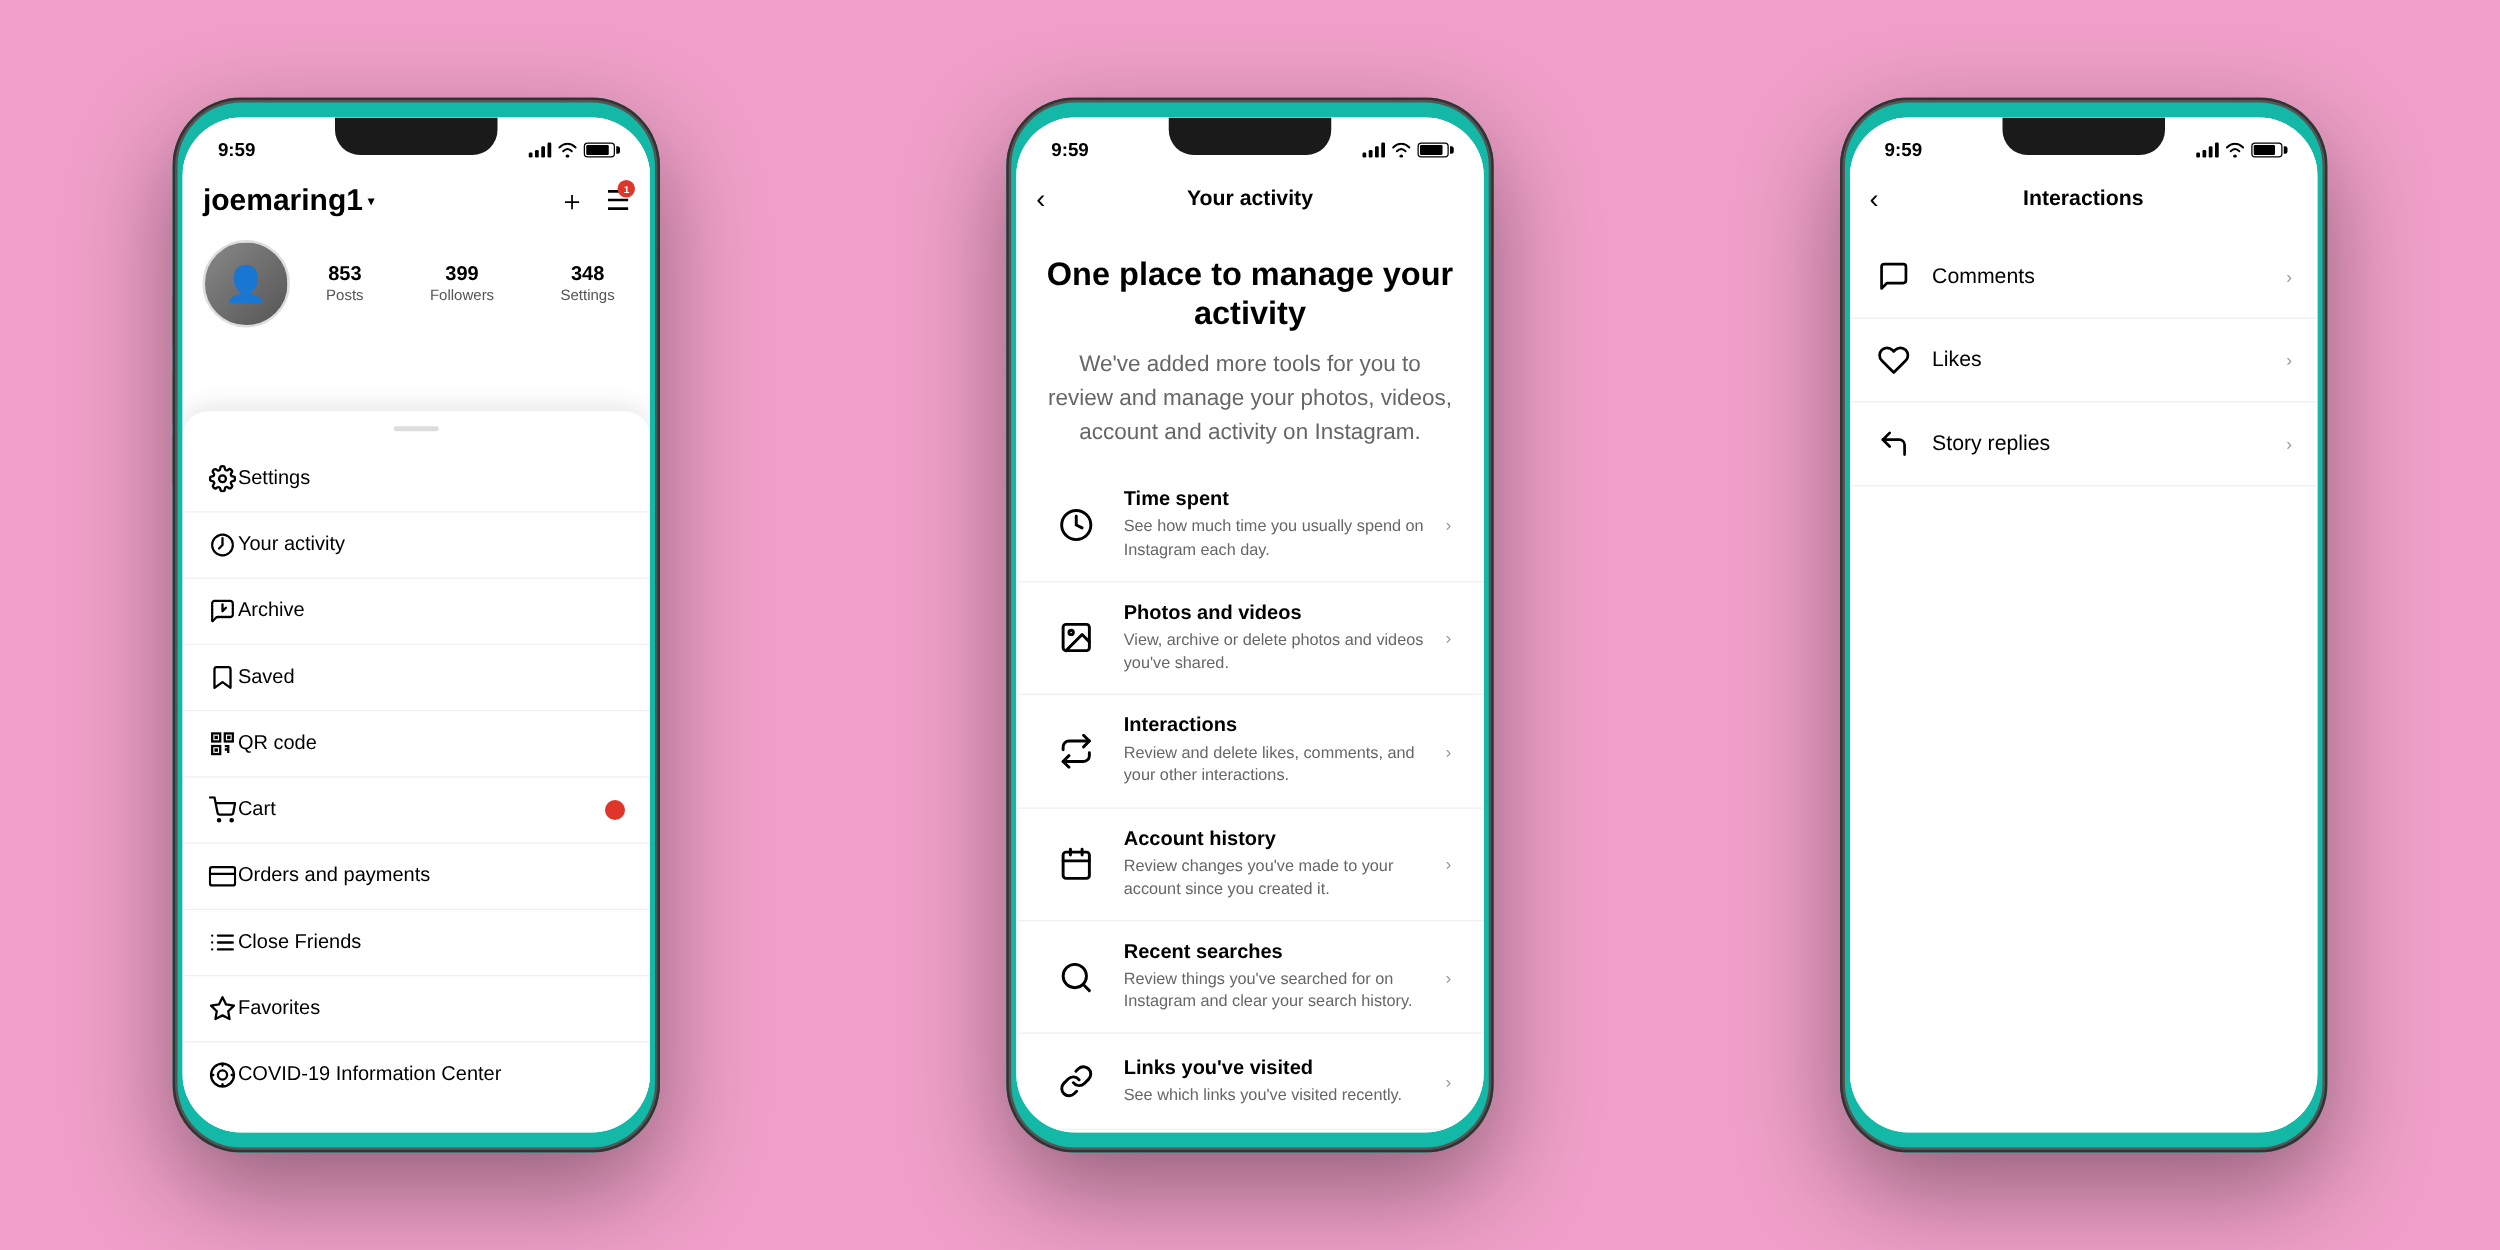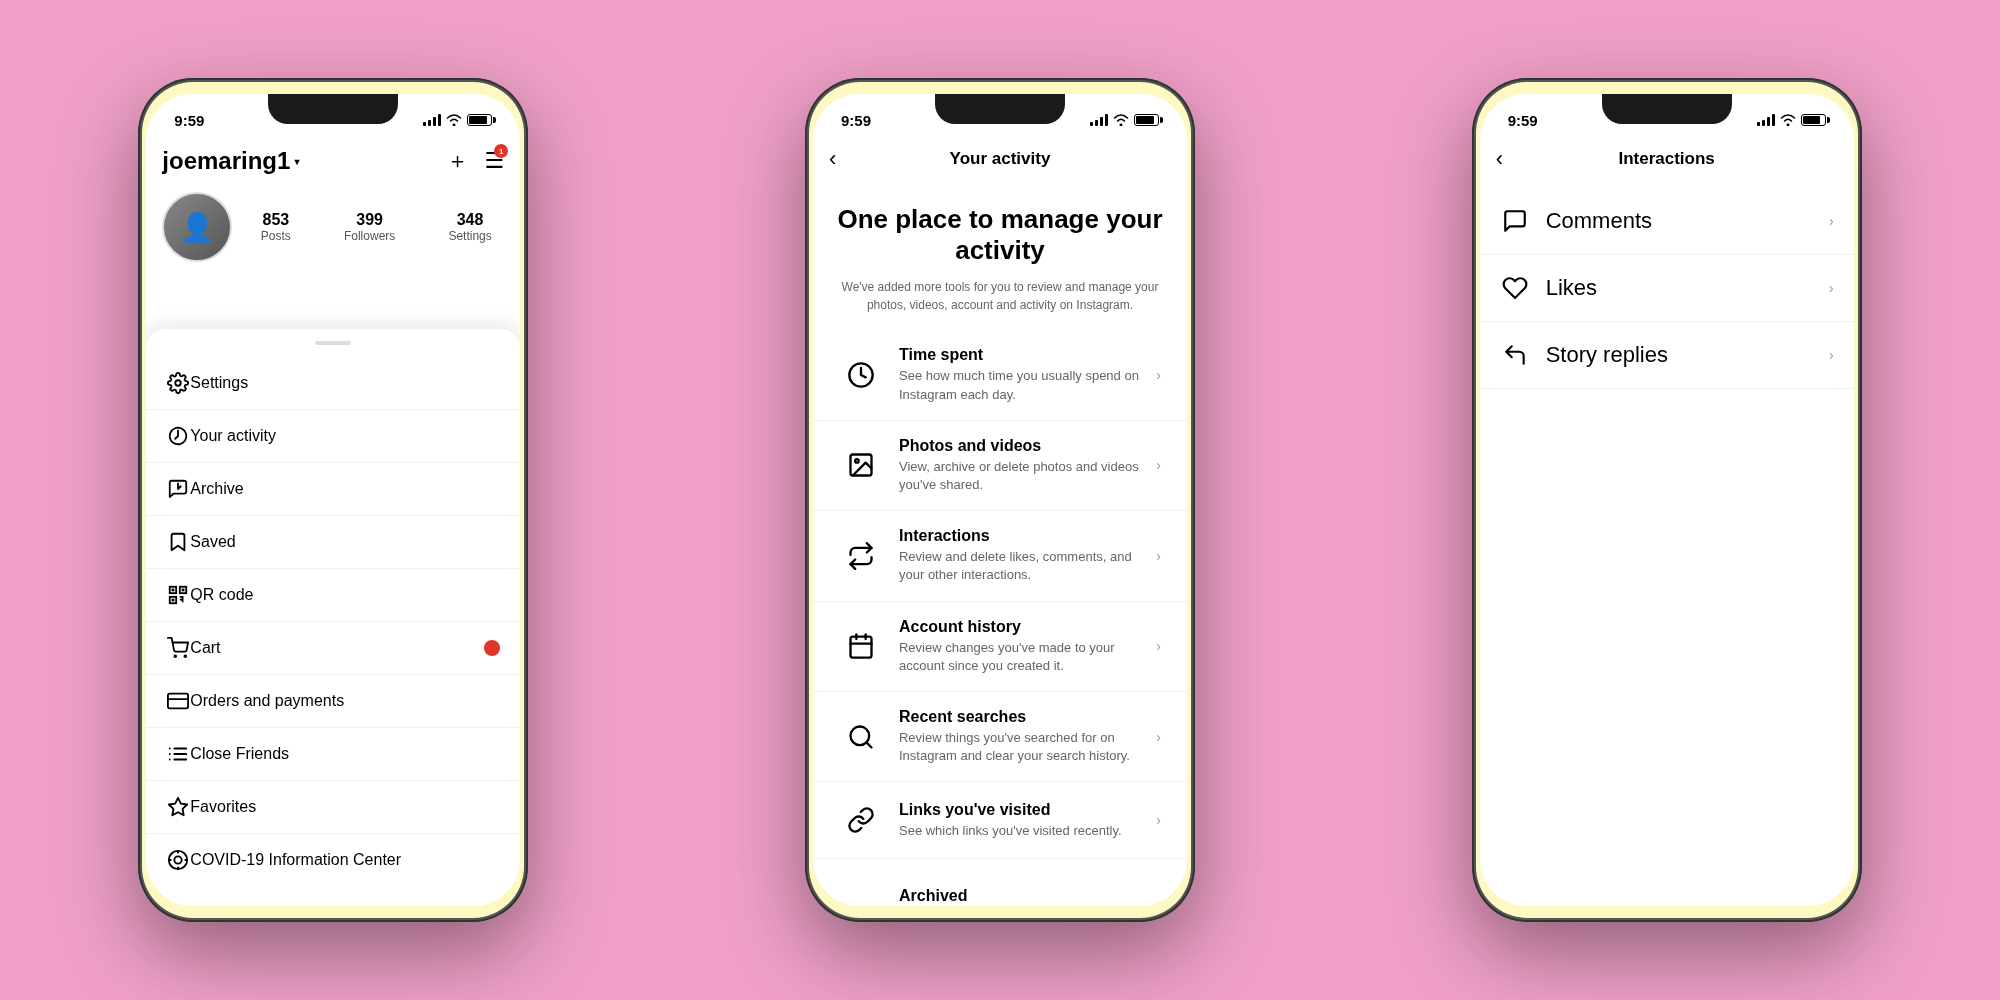"9:59" .phone { background: #fef9c3 -> #14b8a6 }
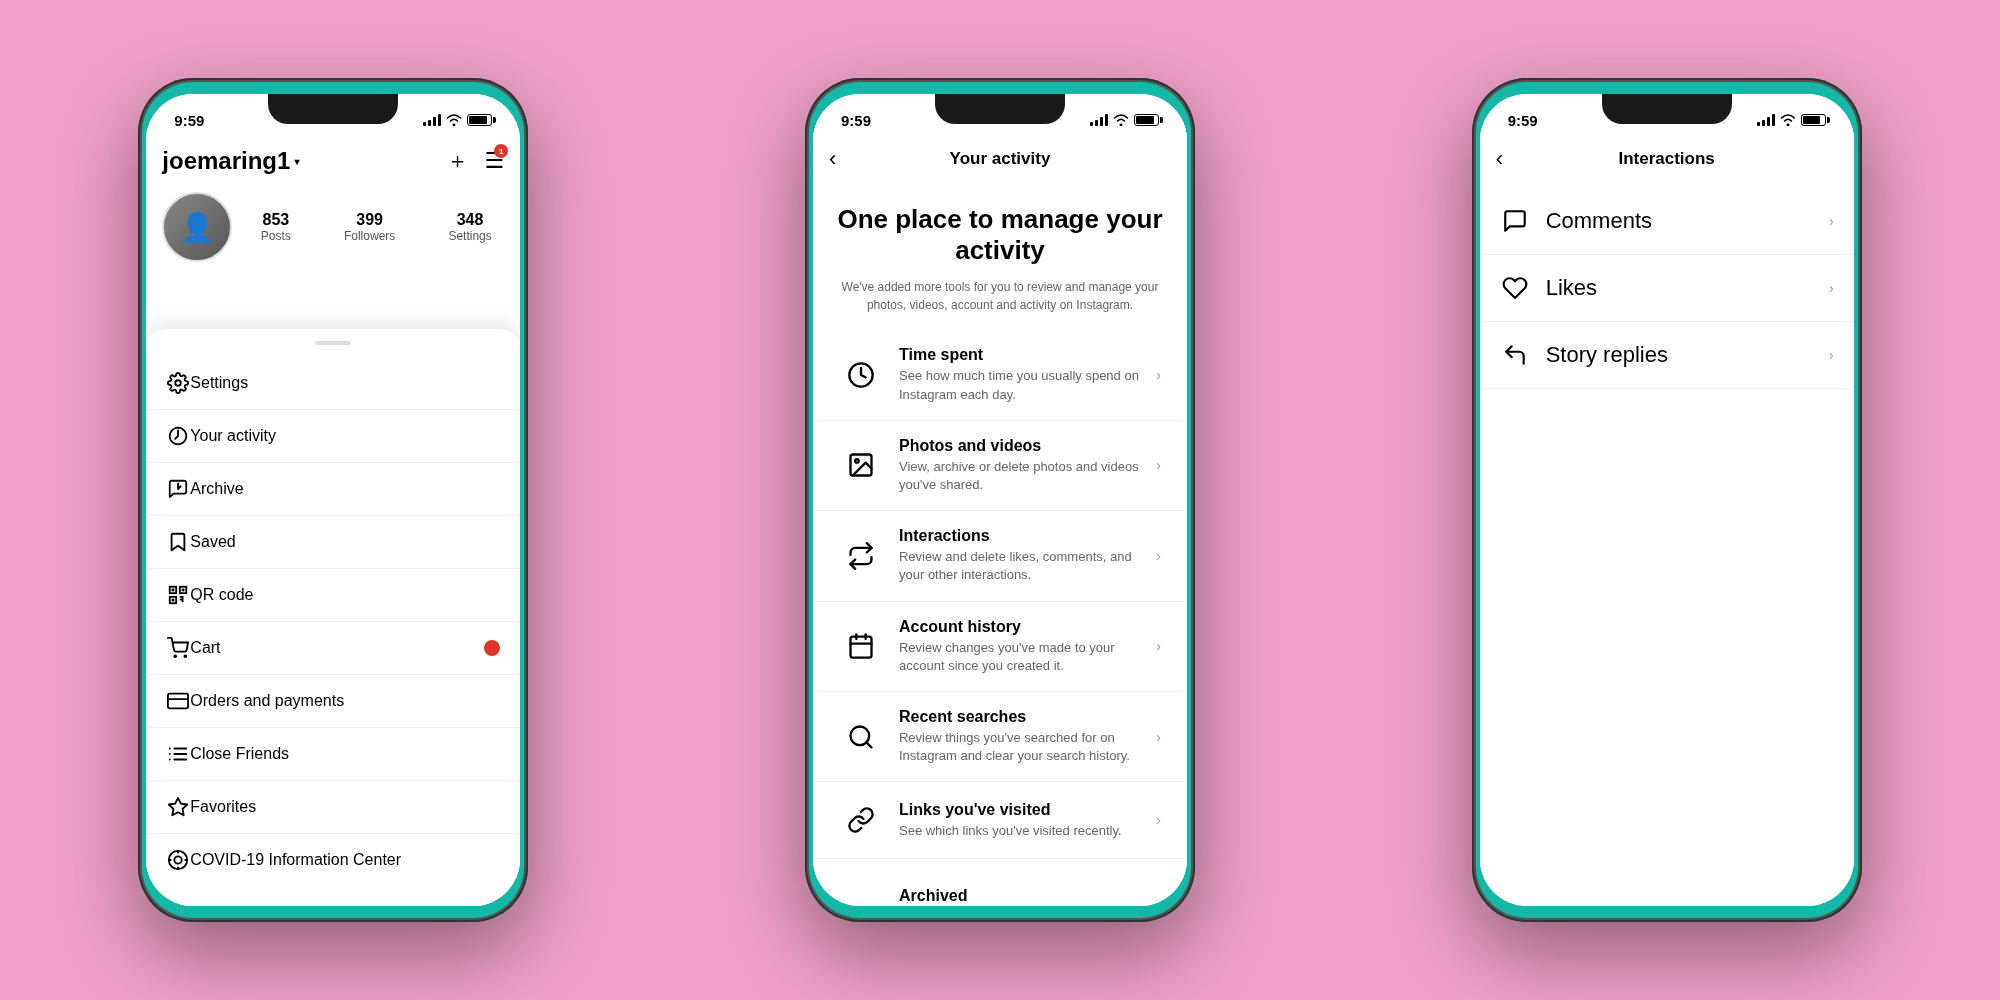"Comments" .interaction-label { font-size: 22px -> 17px }
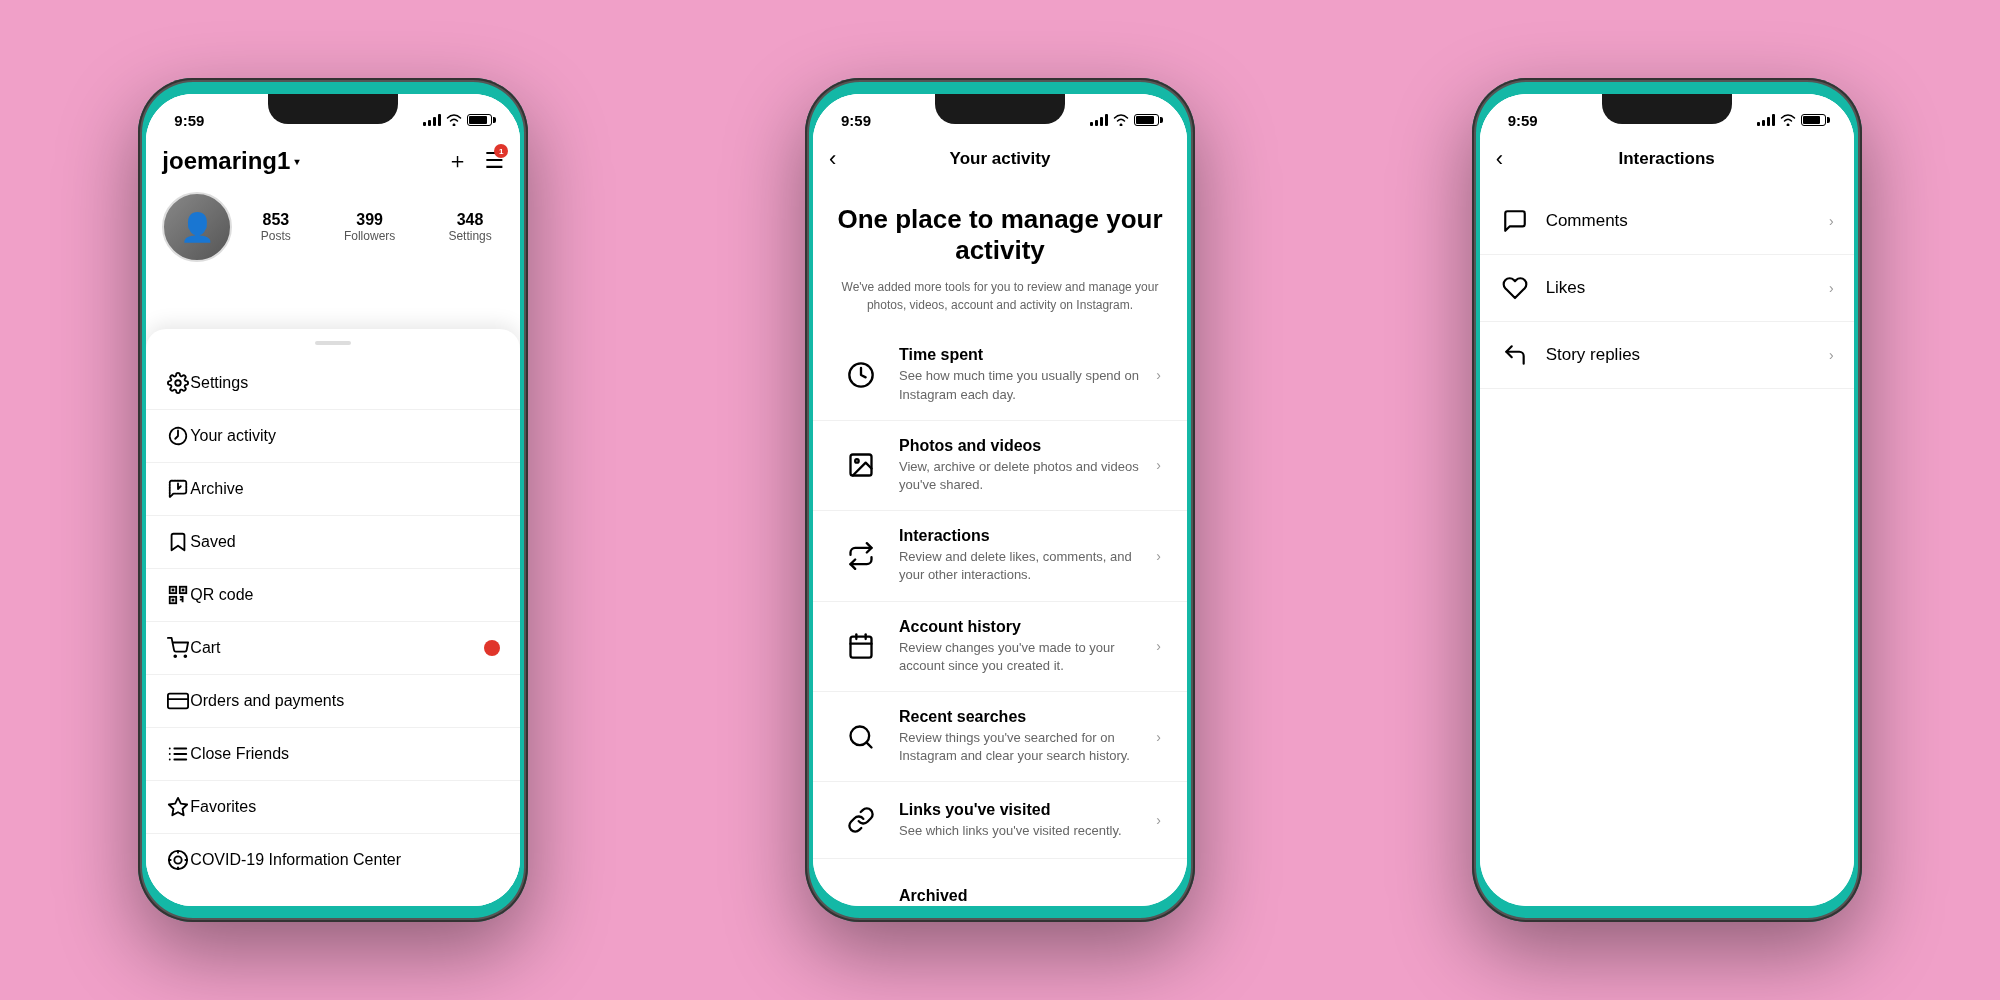"We've added more tools for" .activity-hero p { font-size: 12px -> 18px }
